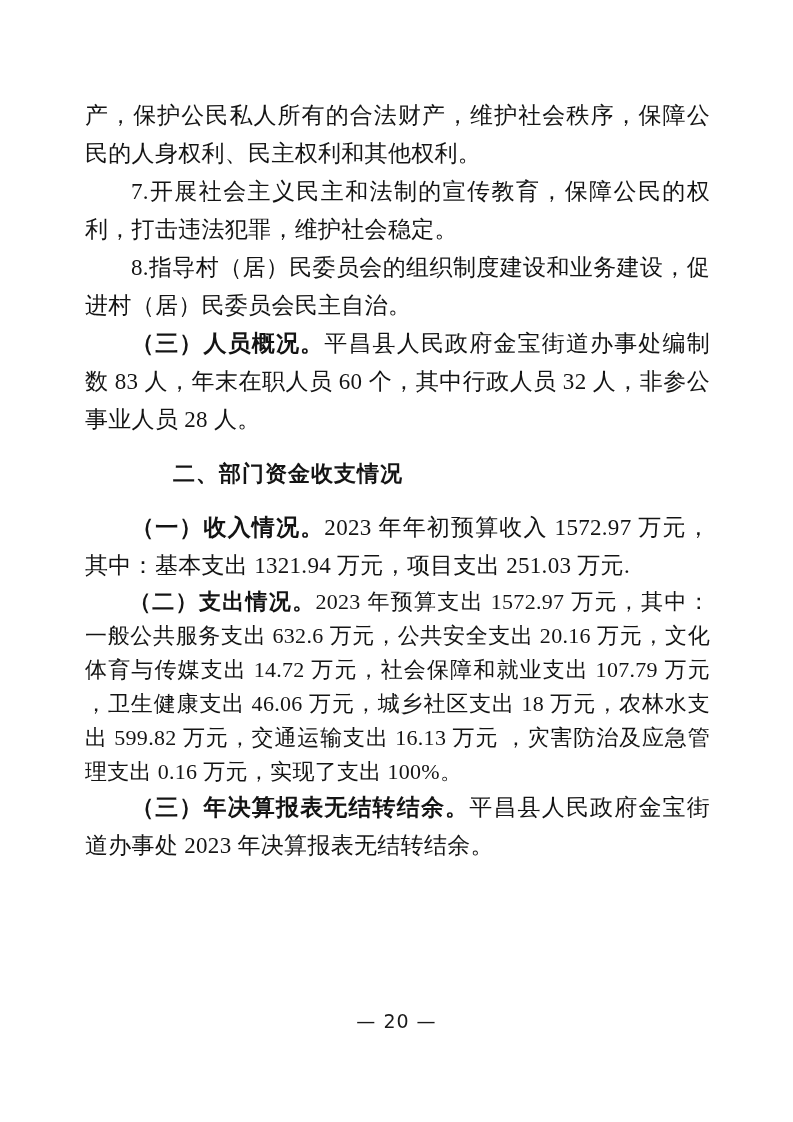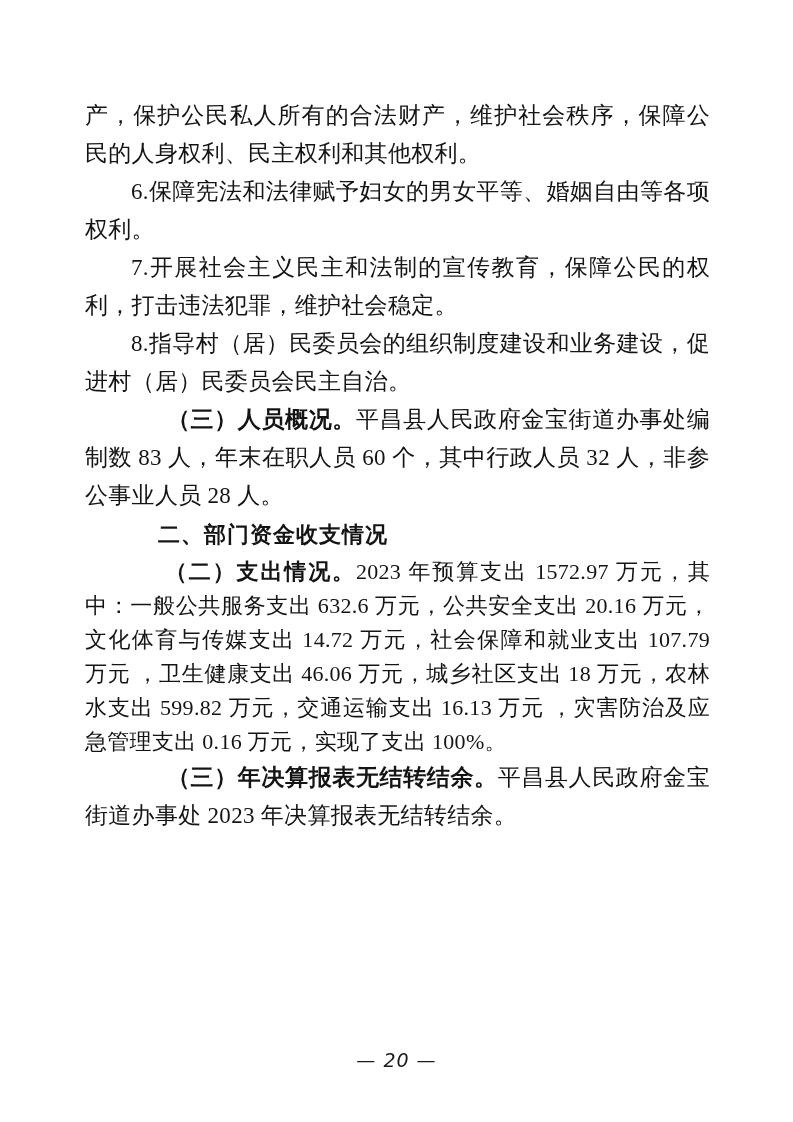"6.保障宪法和法律赋予妇女的男女平等、婚姻自由等各项权利。" p { html: <p>6.保障宪法和法律赋予妇女的男女平等、婚姻自由等各项权利。</p> -> none }
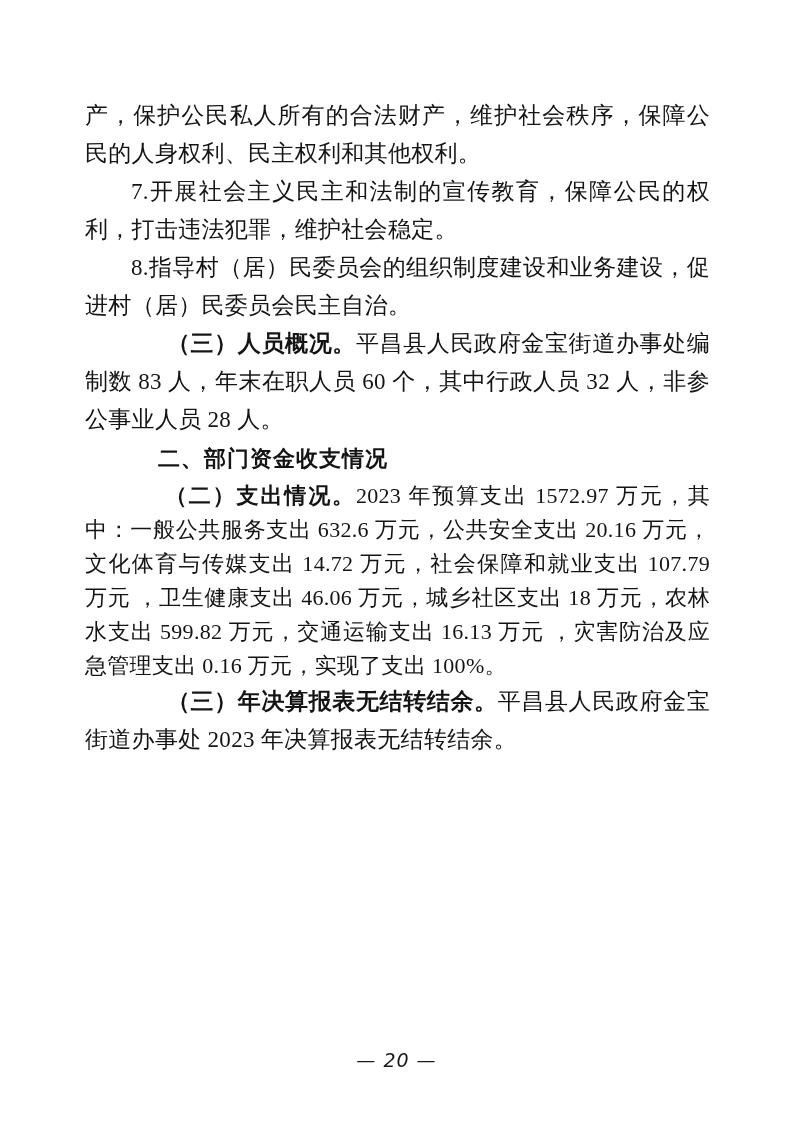"（三）人员概况。" .content p .lead { margin-left: 36px -> none }
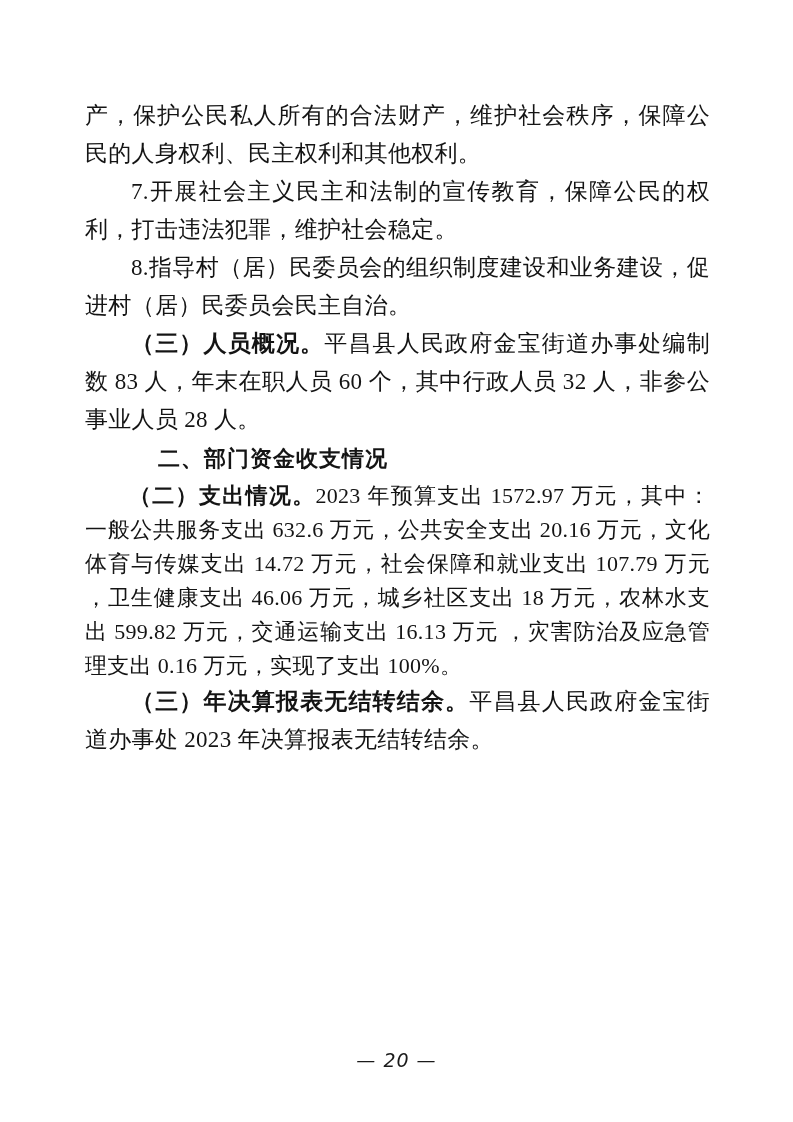"二、部门资金收支情况" .content h2 { margin: 1px -> 16px }
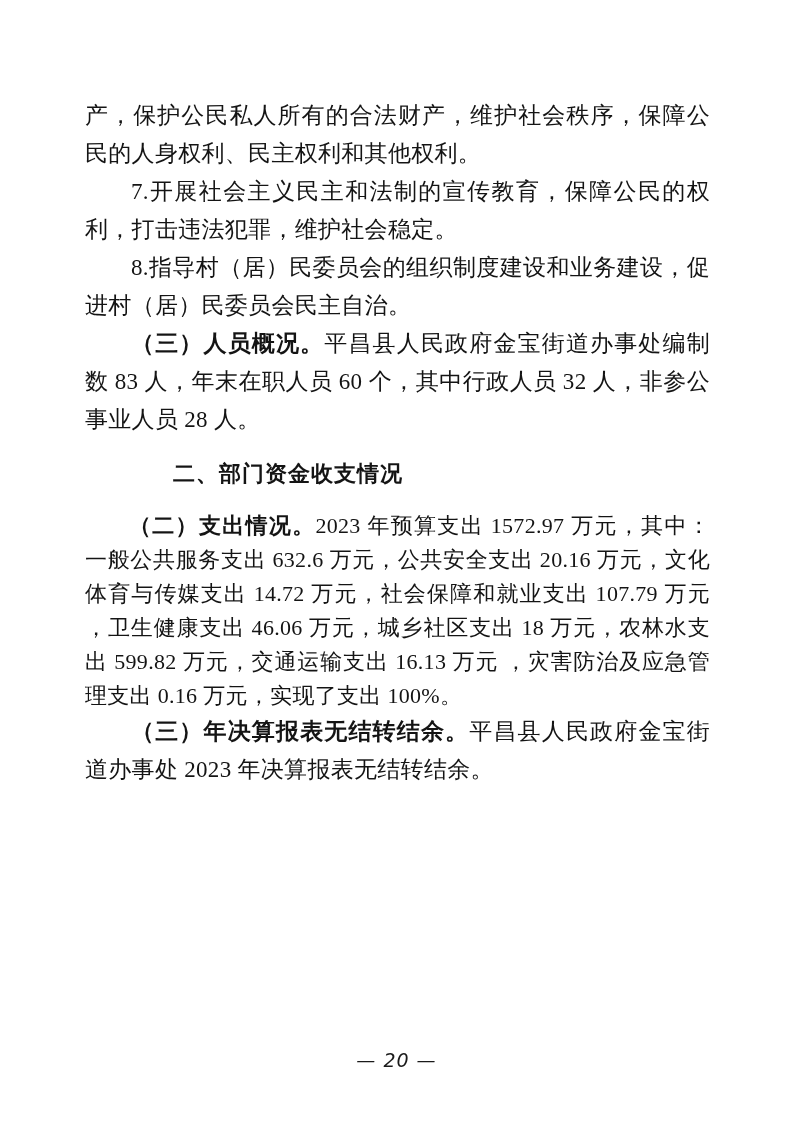"（一）收入情况。2023 年年初预算收入 1572.97 万元，其中：基本支出" p { html: none -> <p><span>（一）收入情况。</span><span>2023 年年初预算收入 1572.97 万元，其中：基本支出 1321.94 万元，项目支出 251.03 万元.</span></p> }
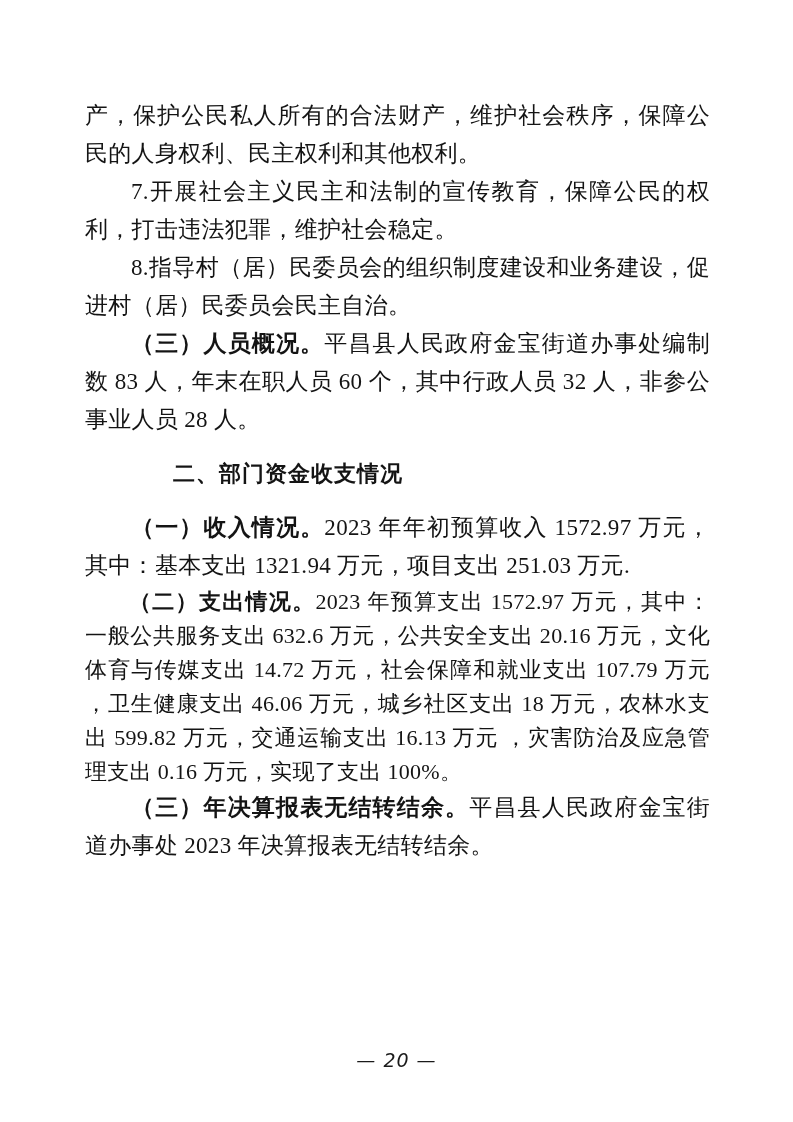"— 20 —" .page-number { font-style: italic -> none; top: 1048px -> 1009px }
